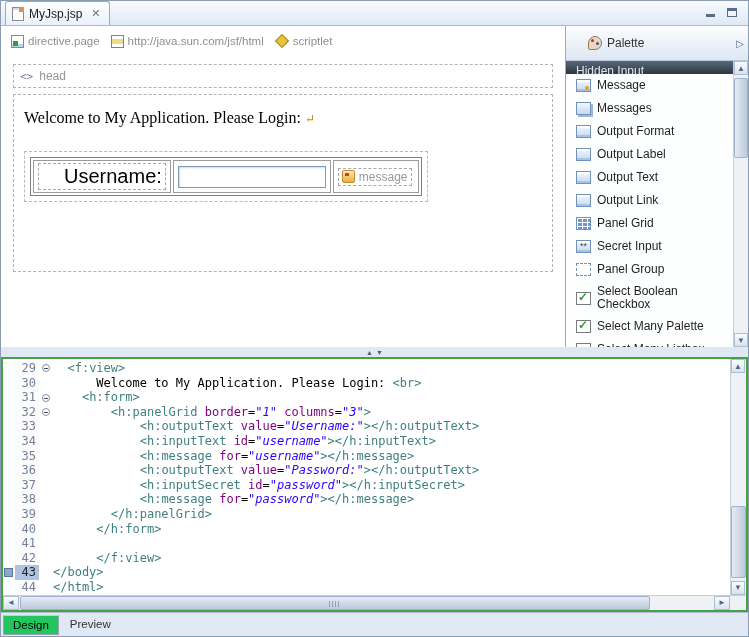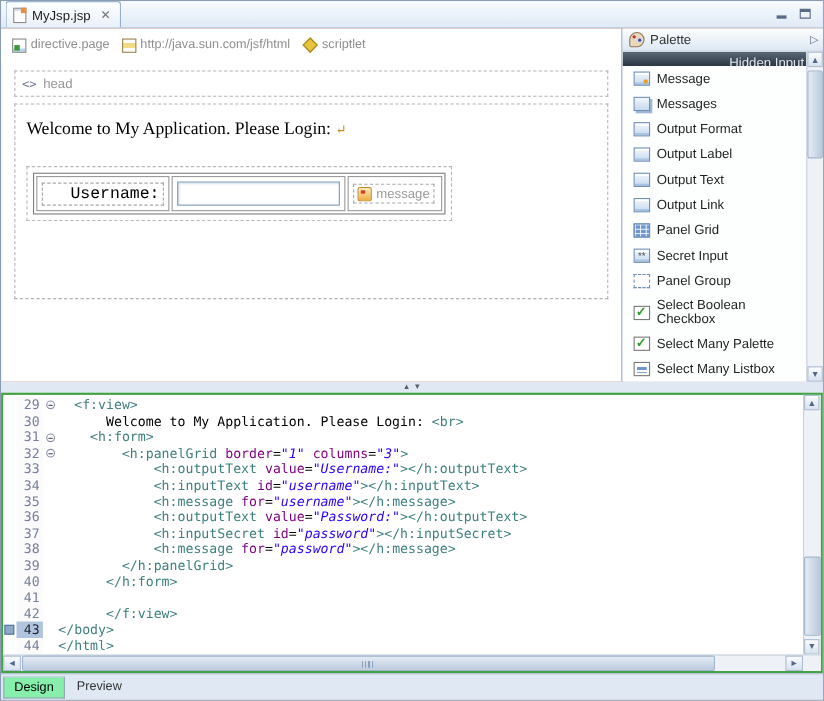"directive.page" .main { background: #c2410c -> #4d7c0f }
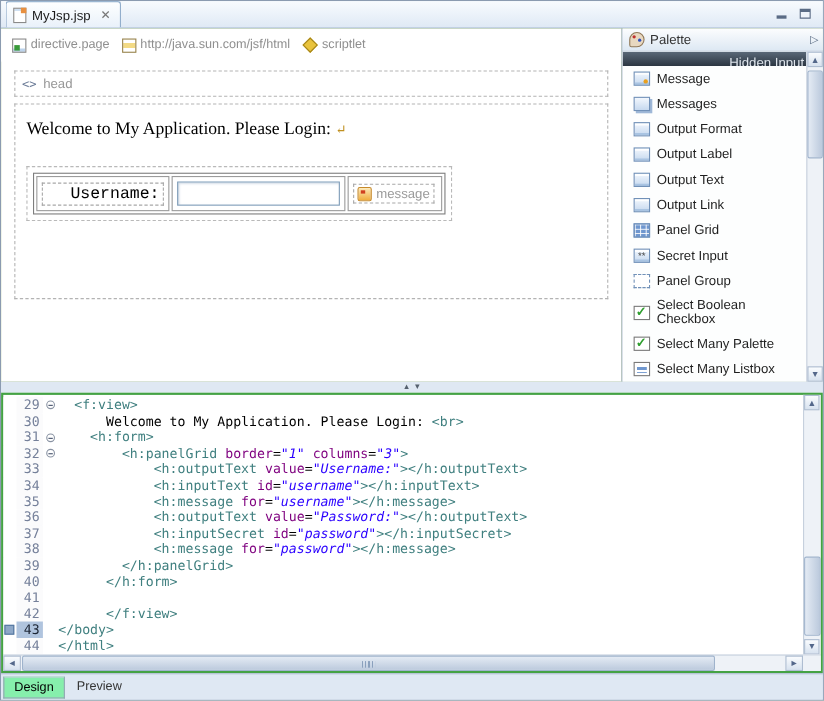"Palette" .pal-header { height: 21px -> 35px; padding: 0 4px 0 6px -> 0 4px 0 22px }
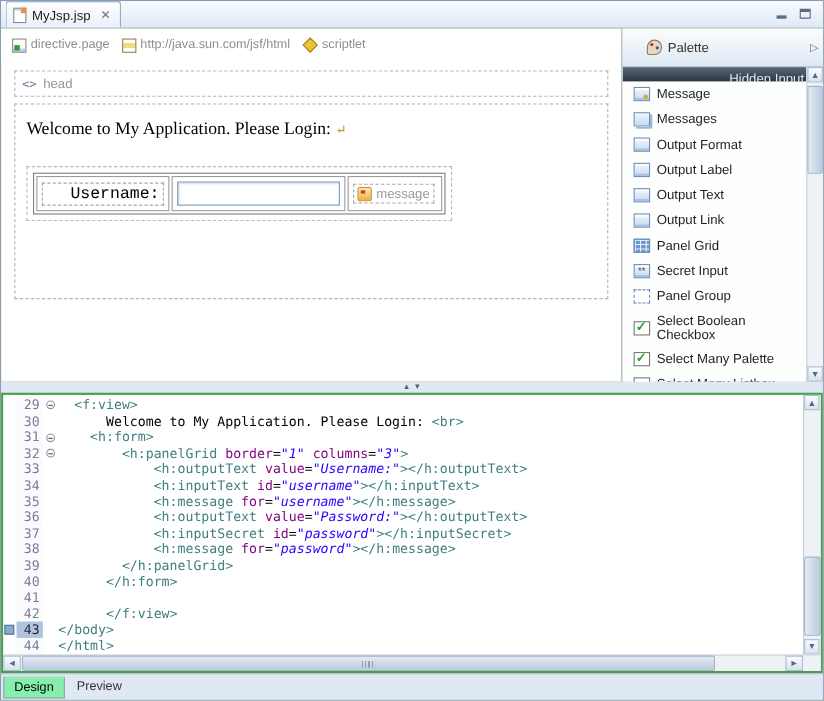"Hidden Input" .pitem.partial { justify-content: flex-end -> none }
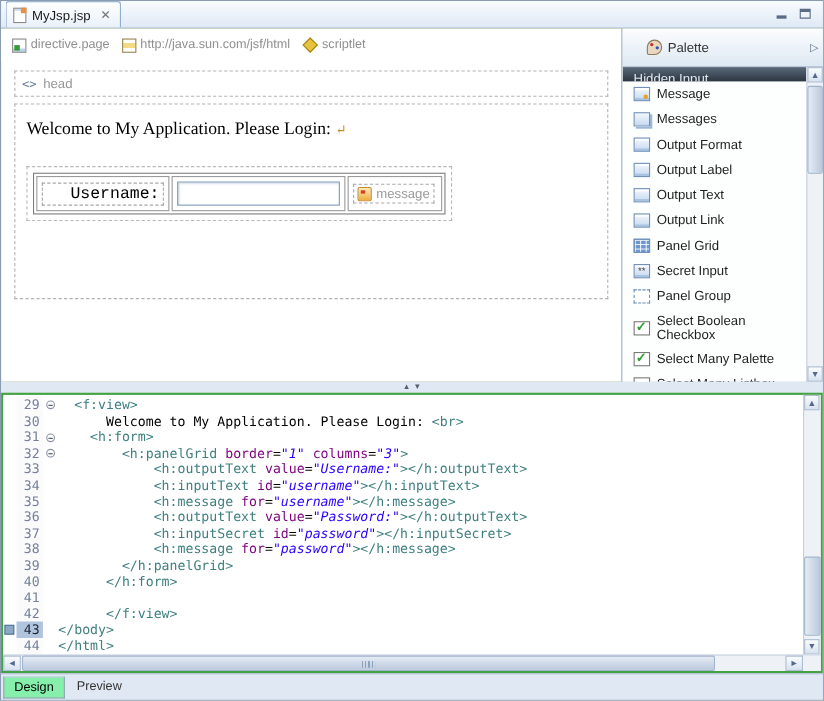"Username:" .lbl { font-family: Liberation Mono, monospace -> Liberation Sans, sans-serif; font-size: 15px -> 20px }
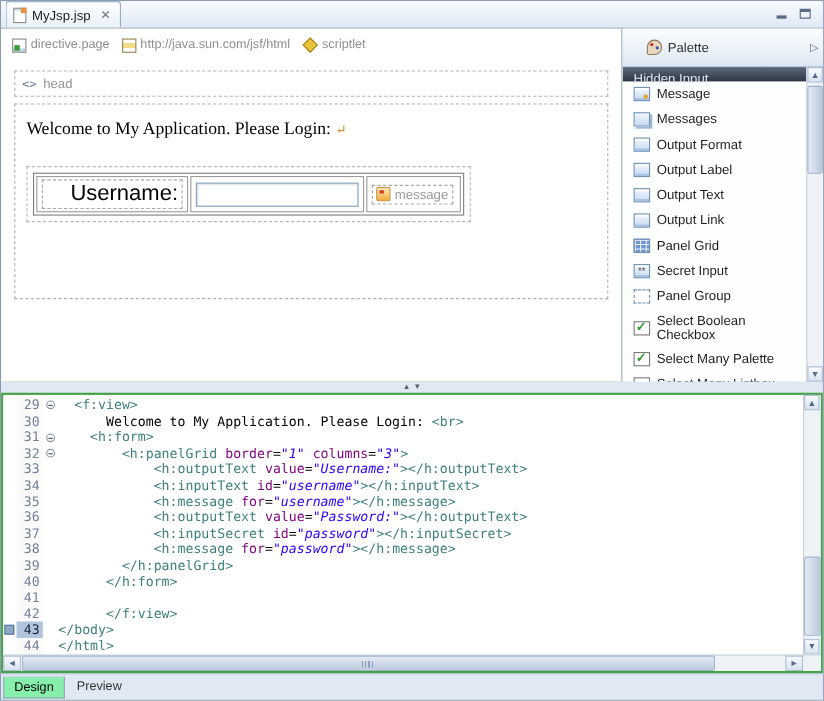"Design" .btab.active { background: #86efac -> #22c55e }
